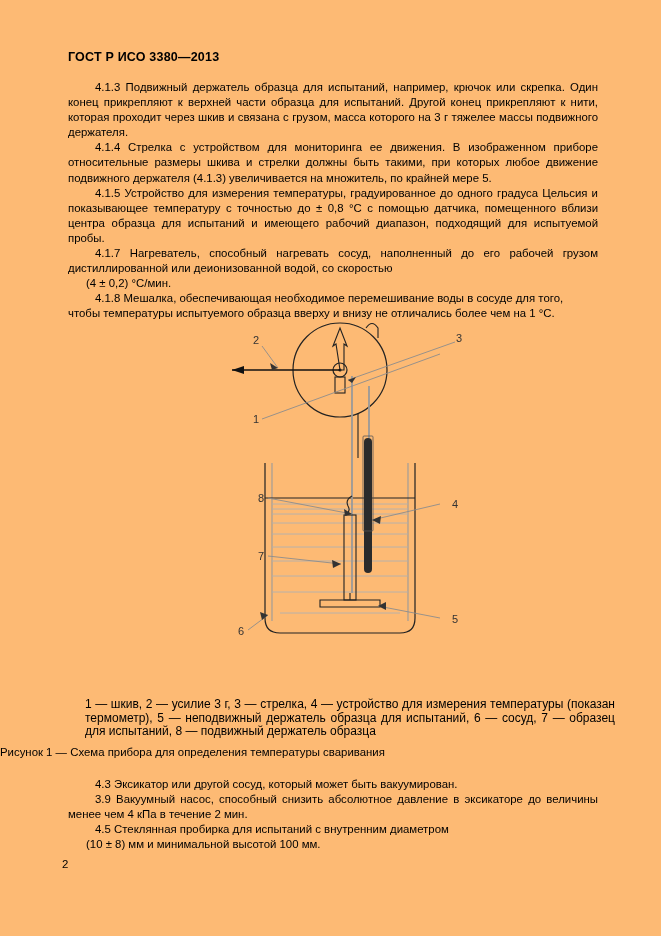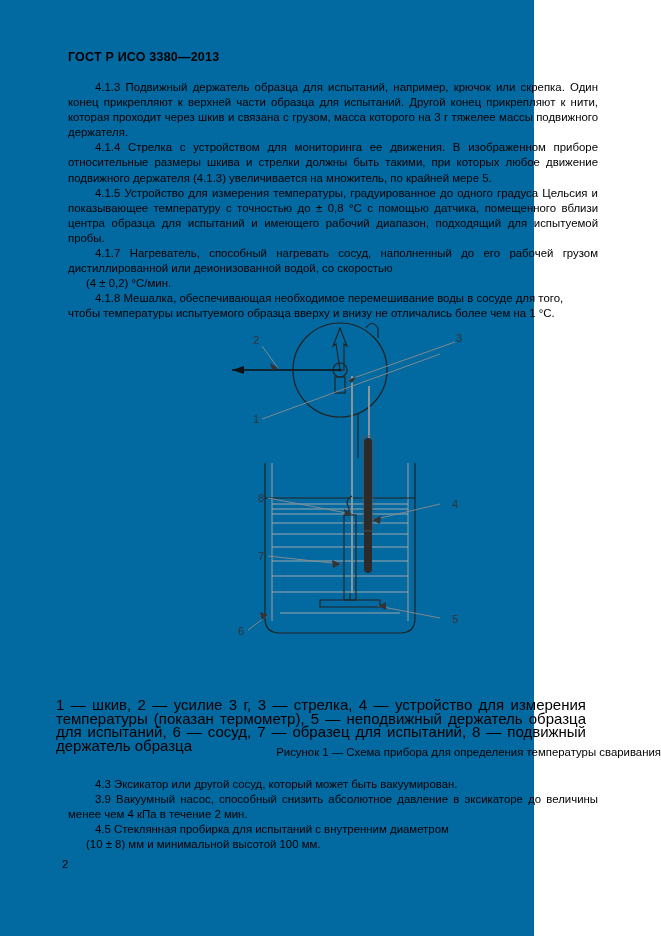"ГОСТ Р ИСО 3380—2013" .page { background: #0369a1 -> #fdba74; width: 534px -> 661px }
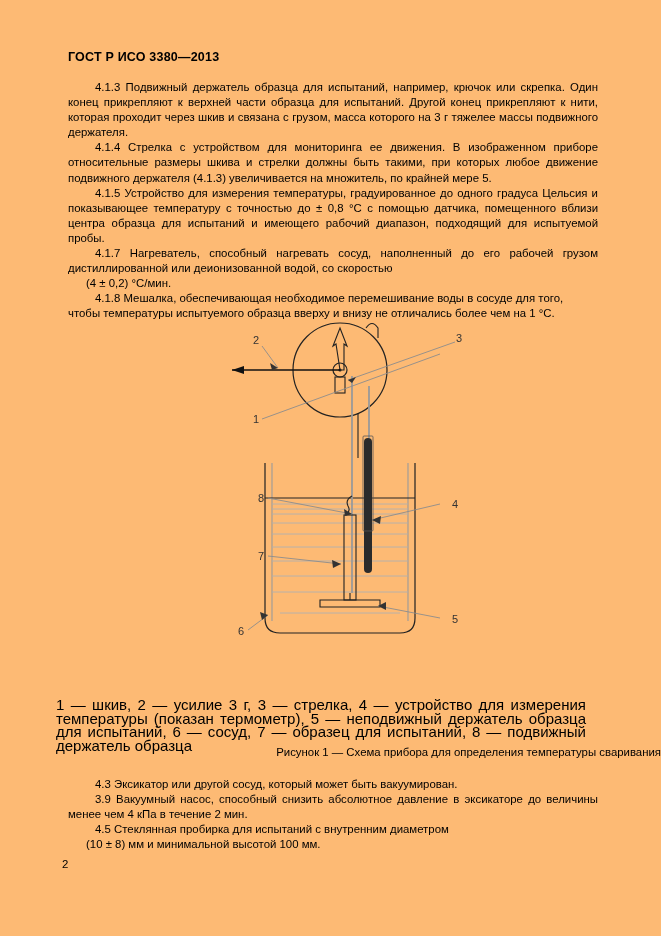"1 — шкив, 2 —" .fig-legend { font-size: 15px -> 12px; left: 56px -> 85px }
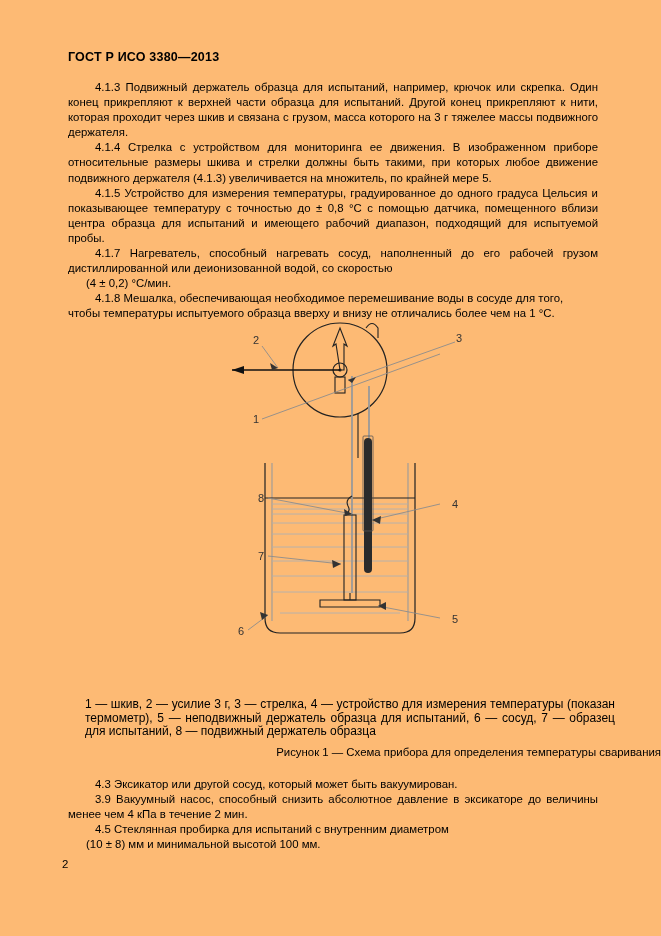"Рисунок 1 — Схема прибора" .fig-caption { text-align: right -> left }
